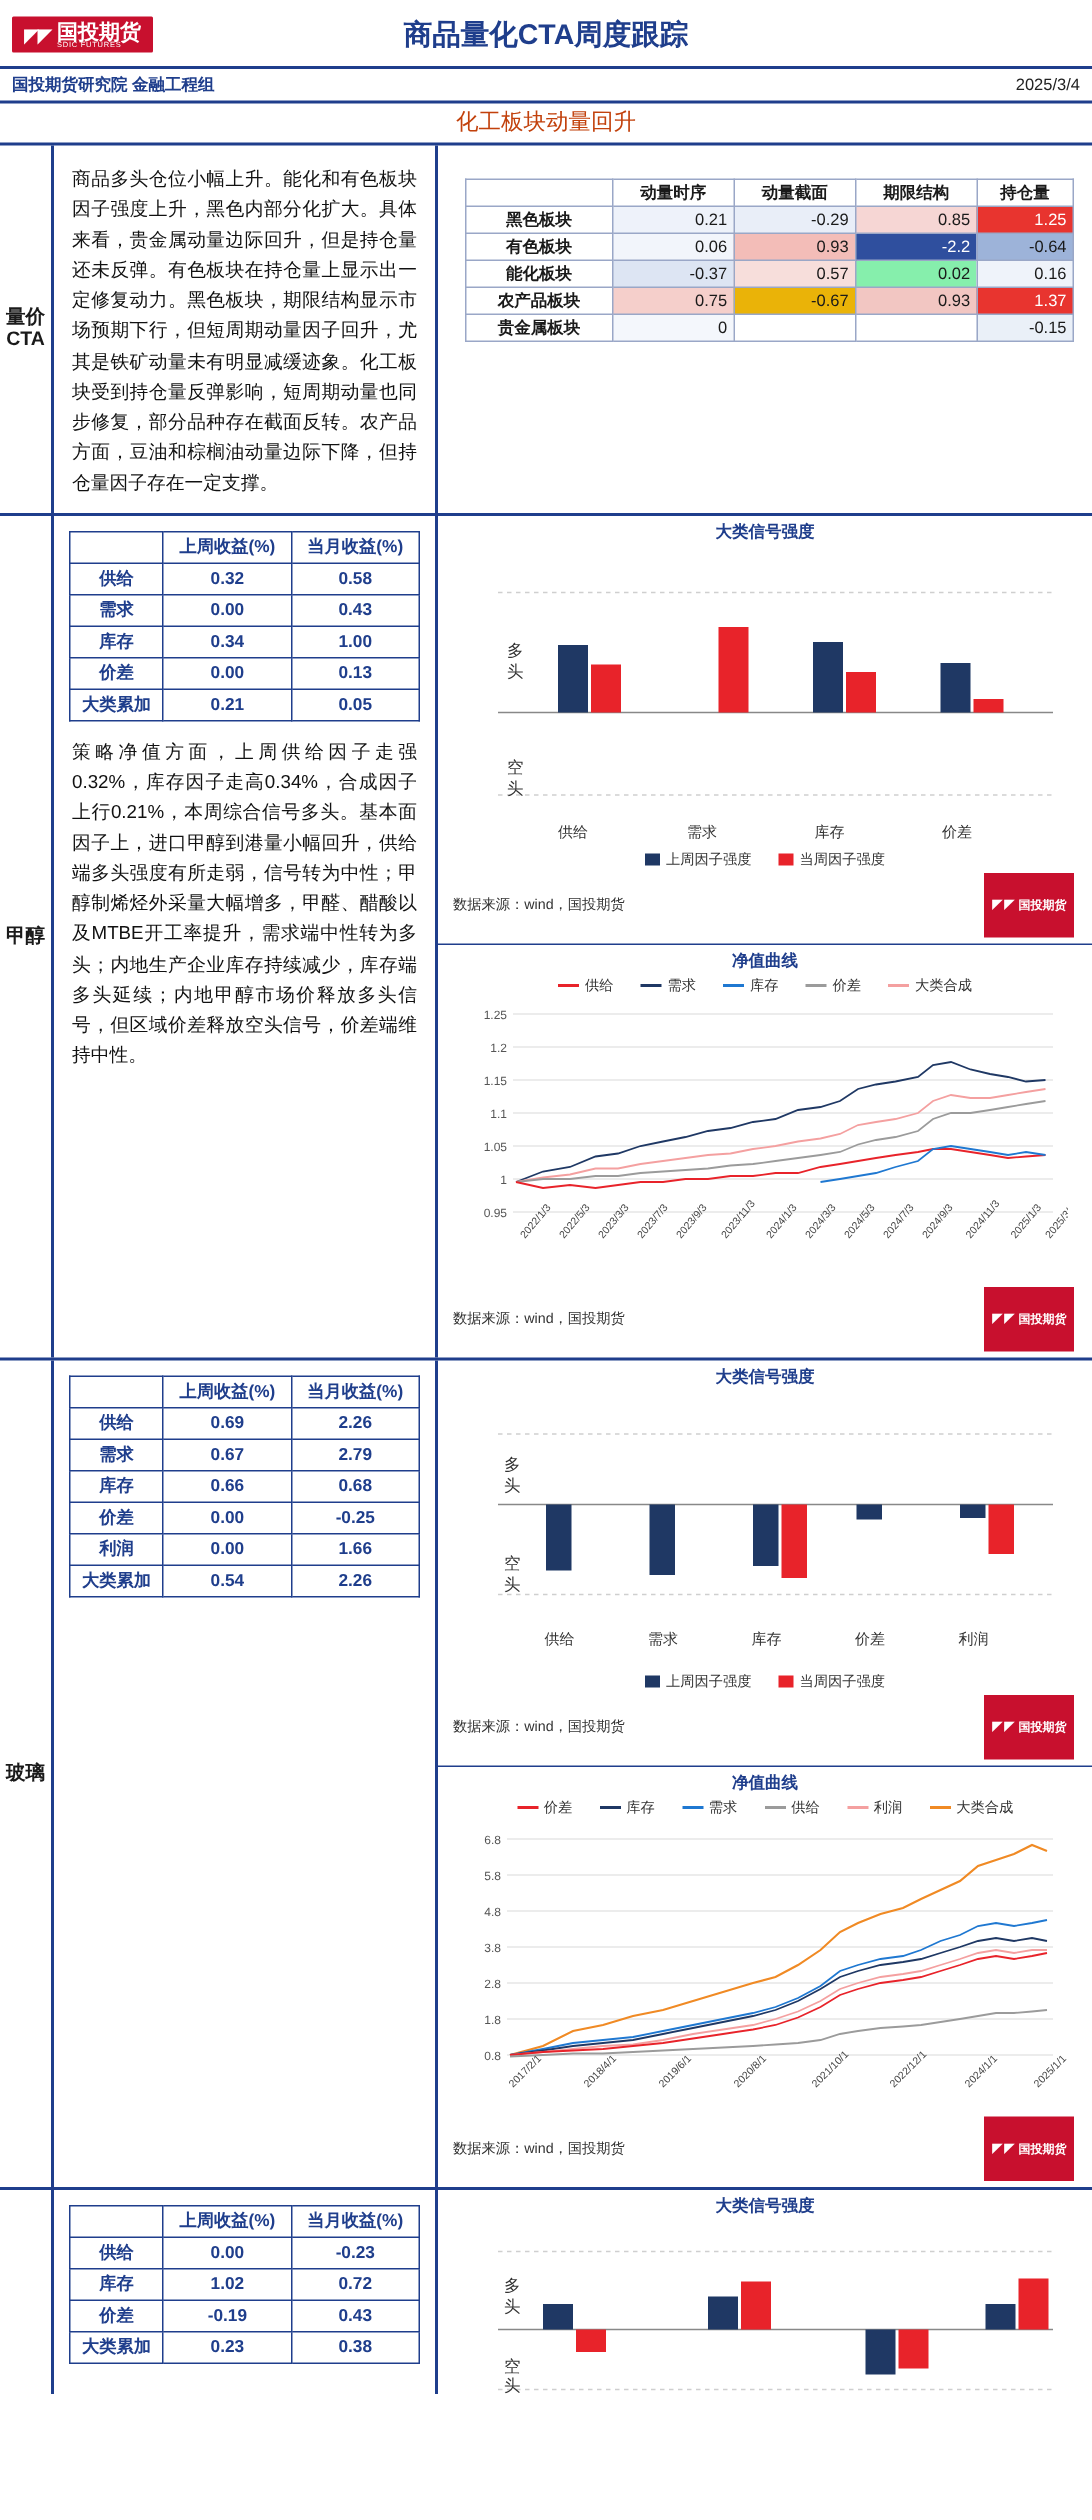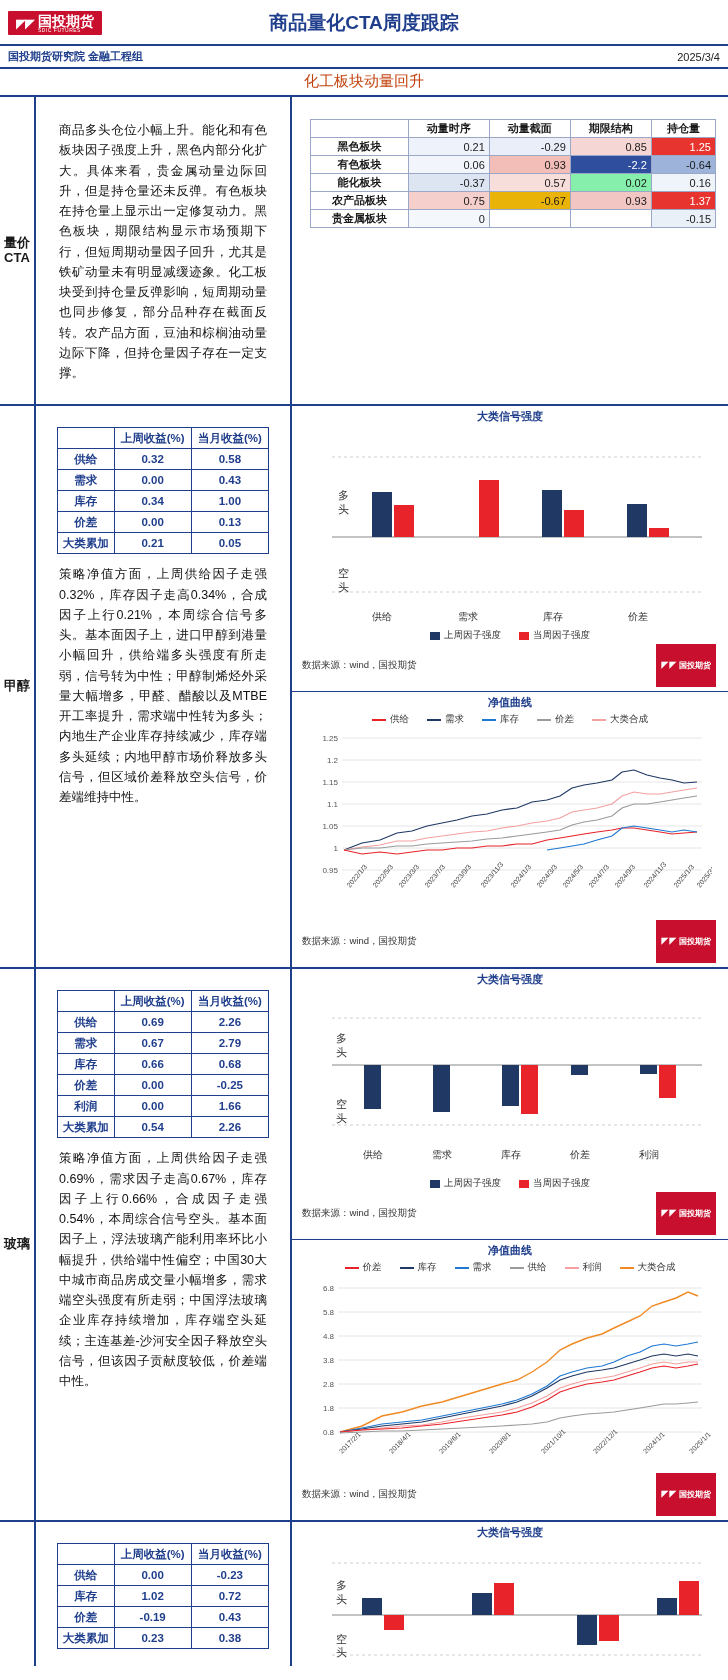"商品多头仓位小幅上升。能化和有色板块因子强度上升，黑色内部分化扩大。具体来看，贵" .leftcol { padding: 15px -> 4px }
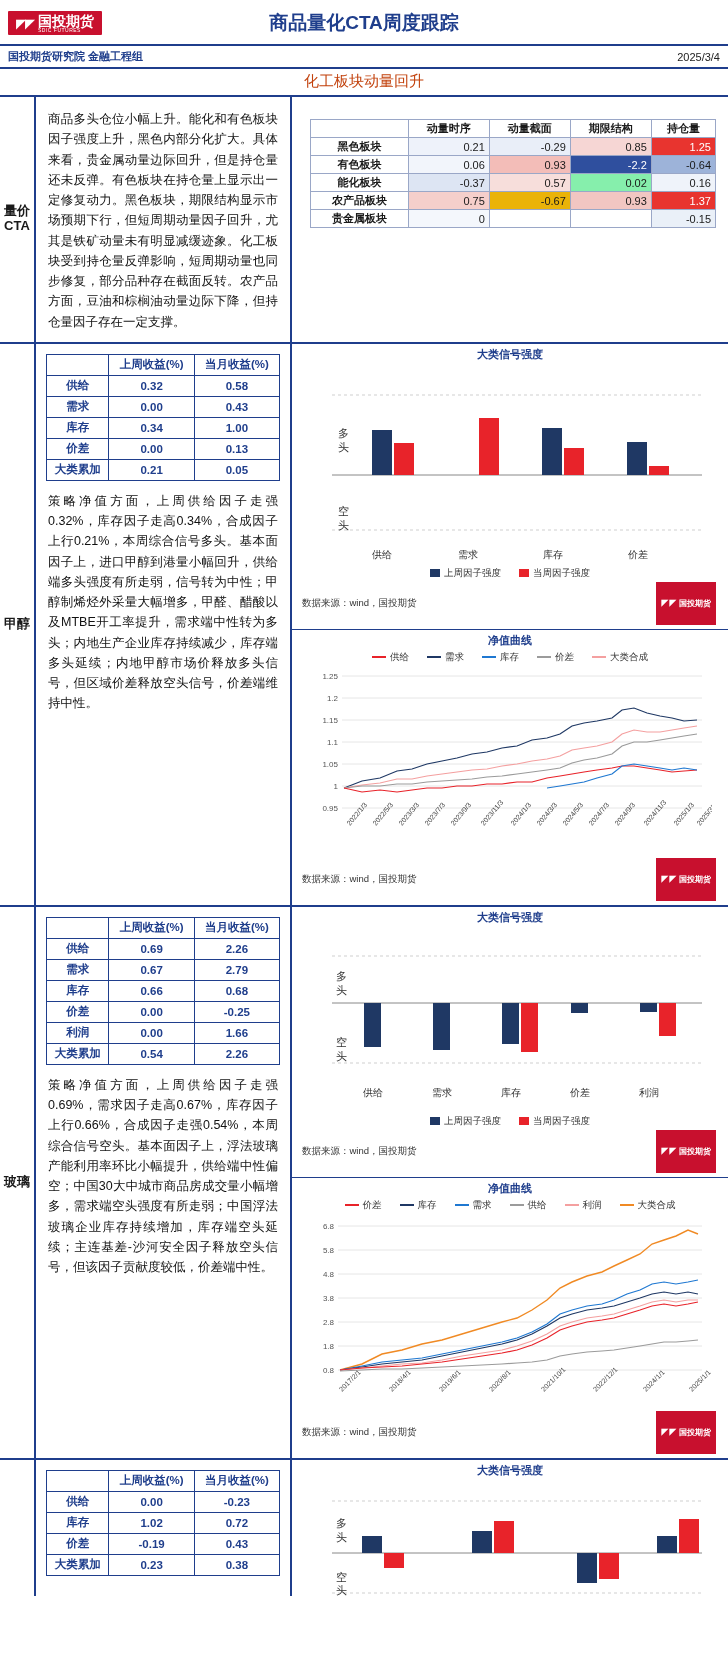"策略净值方面，上周供给因子走强0.69%，需求因子走高0.67%，库存因子上行0" div.para { html: <div>策略净值方面，上周供给因子走强0.69%，需求因子走高0.67%，库存因子上行0.66%，合成因子走强0.54%，本周综合信号空头。基本面因子上，浮法玻璃产能利用率环比小幅提升，供给端中性偏空；中国30大中城市商品房成交量小幅增多，需求端空头强度有所走弱；中国浮法玻璃企业库存持续增加，库存端空头延续；主连基差-沙河安全因子释放空头信号，但该因子贡献度较低，价差端中性。</div> -> none }
